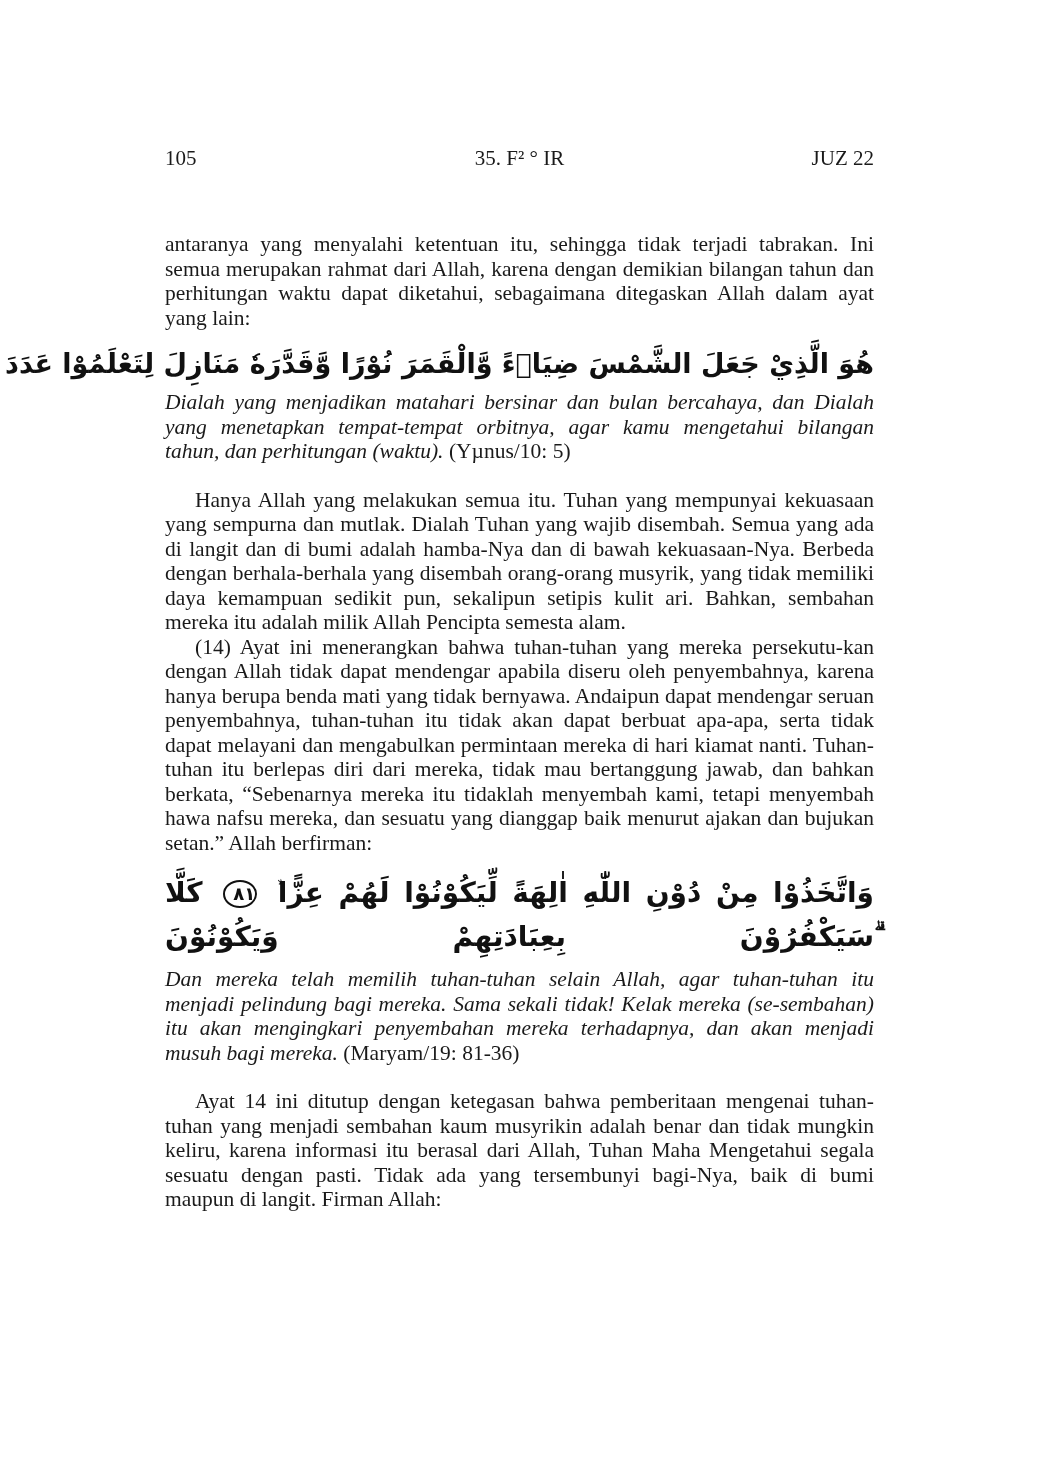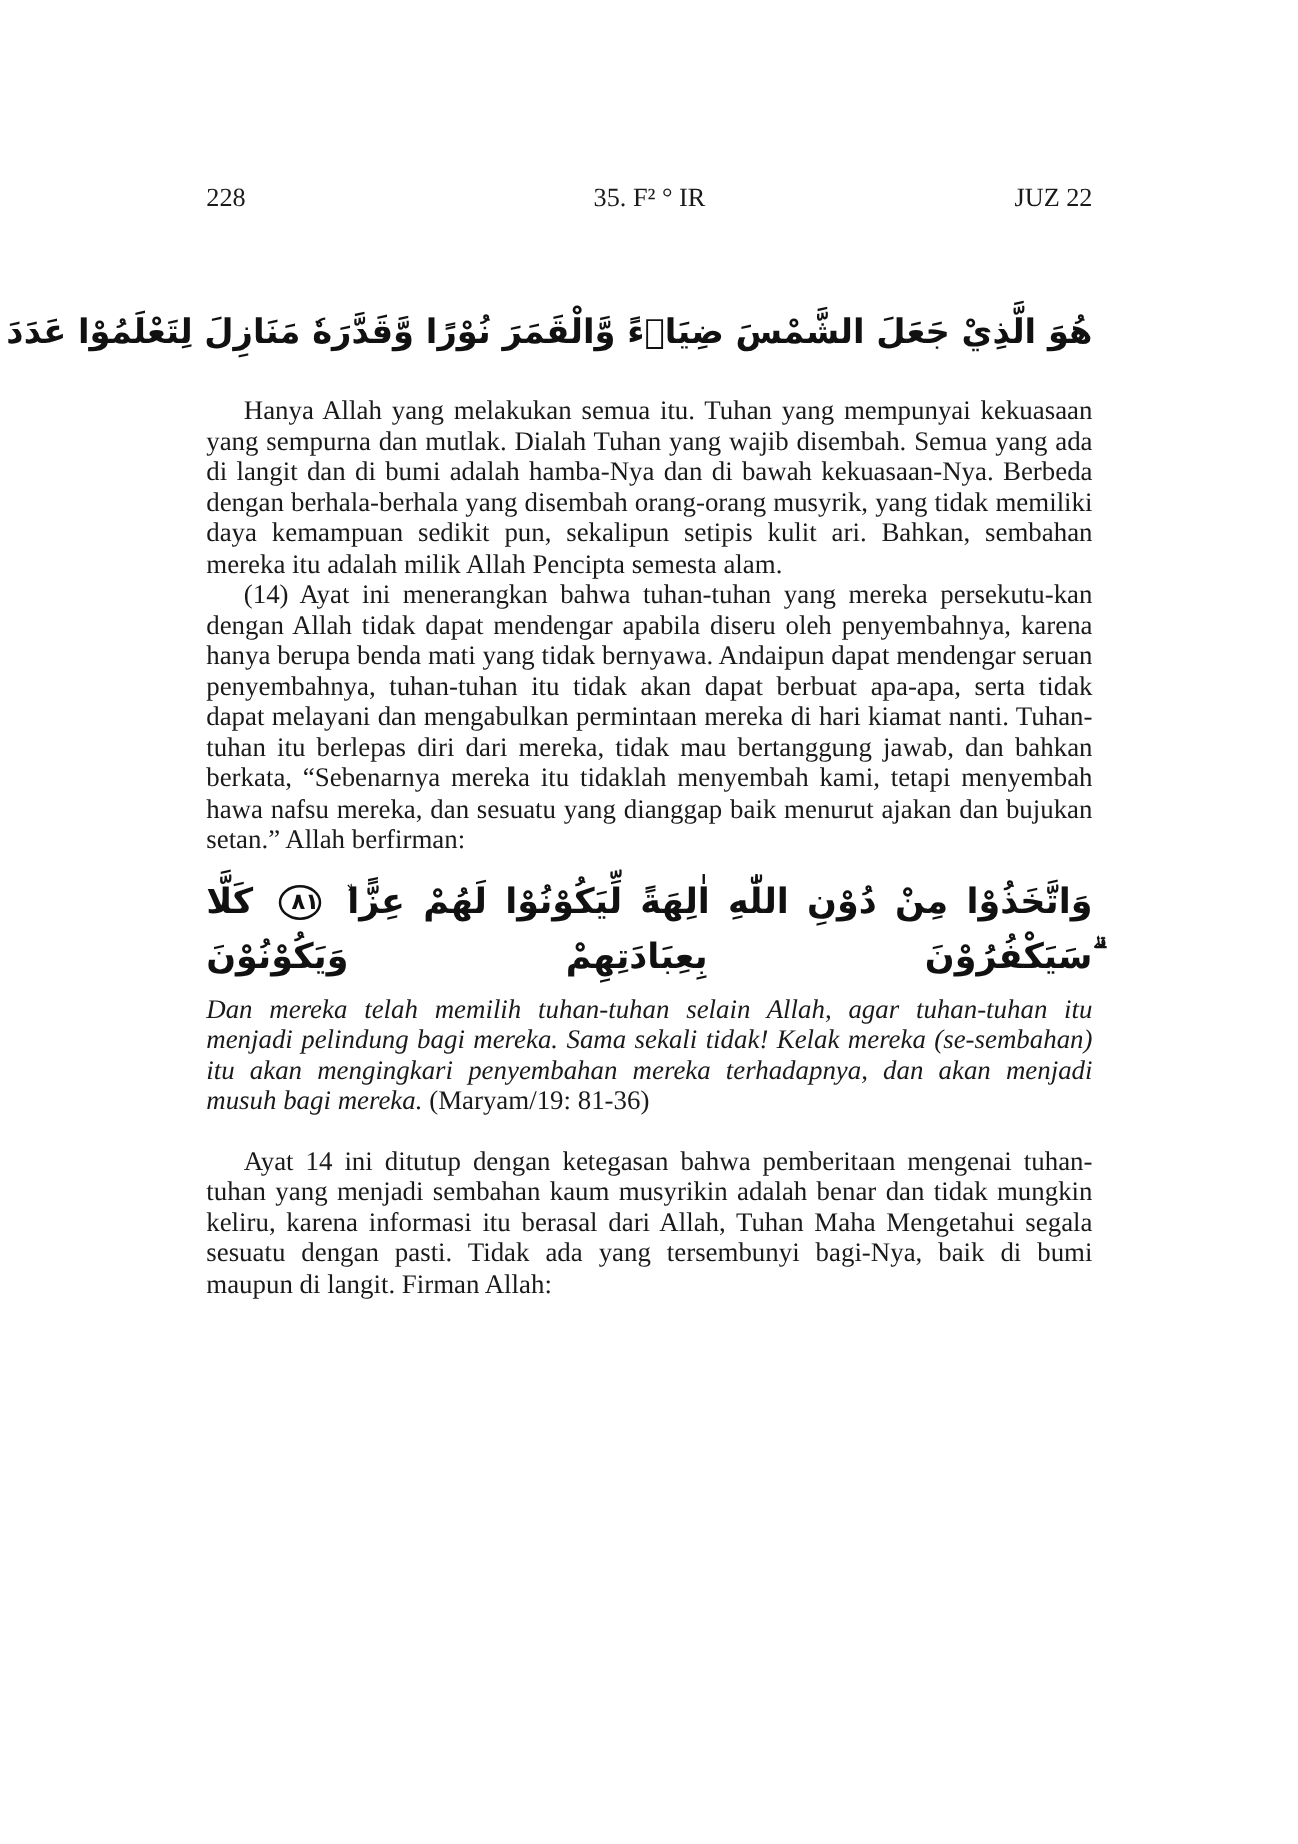"228" span.pg { text: 228 -> 105 }
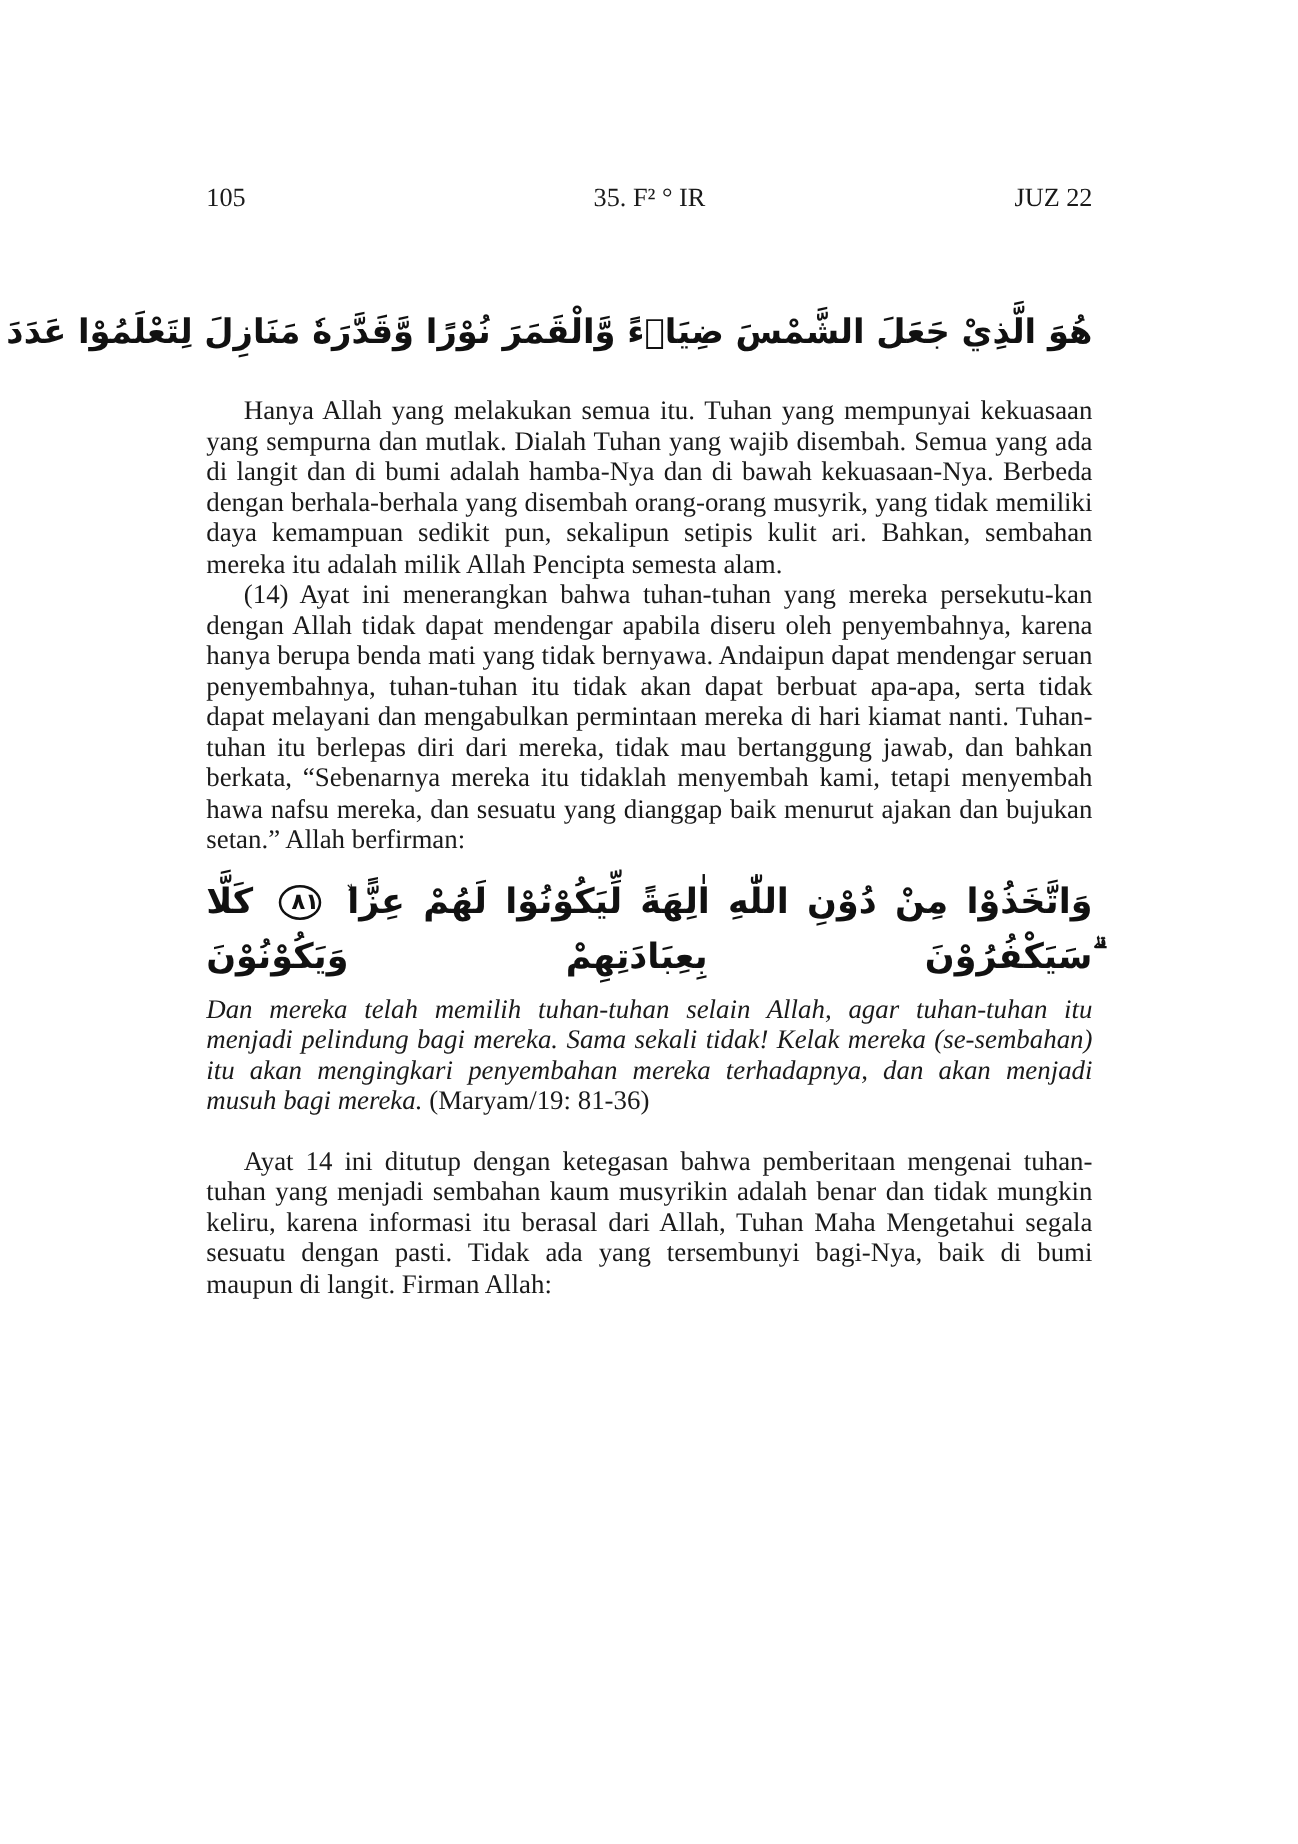"antaranya yang menyalahi ketentuan itu," p { html: none -> <p>antaranya yang menyalahi ketentuan itu, sehingga tidak terjadi tabrakan. Ini semua merupakan rahmat dari Allah, karena dengan demikian bilangan tahun dan perhitungan waktu dapat diketahui, sebagaimana ditegaskan Allah dalam ayat yang lain:</p> }
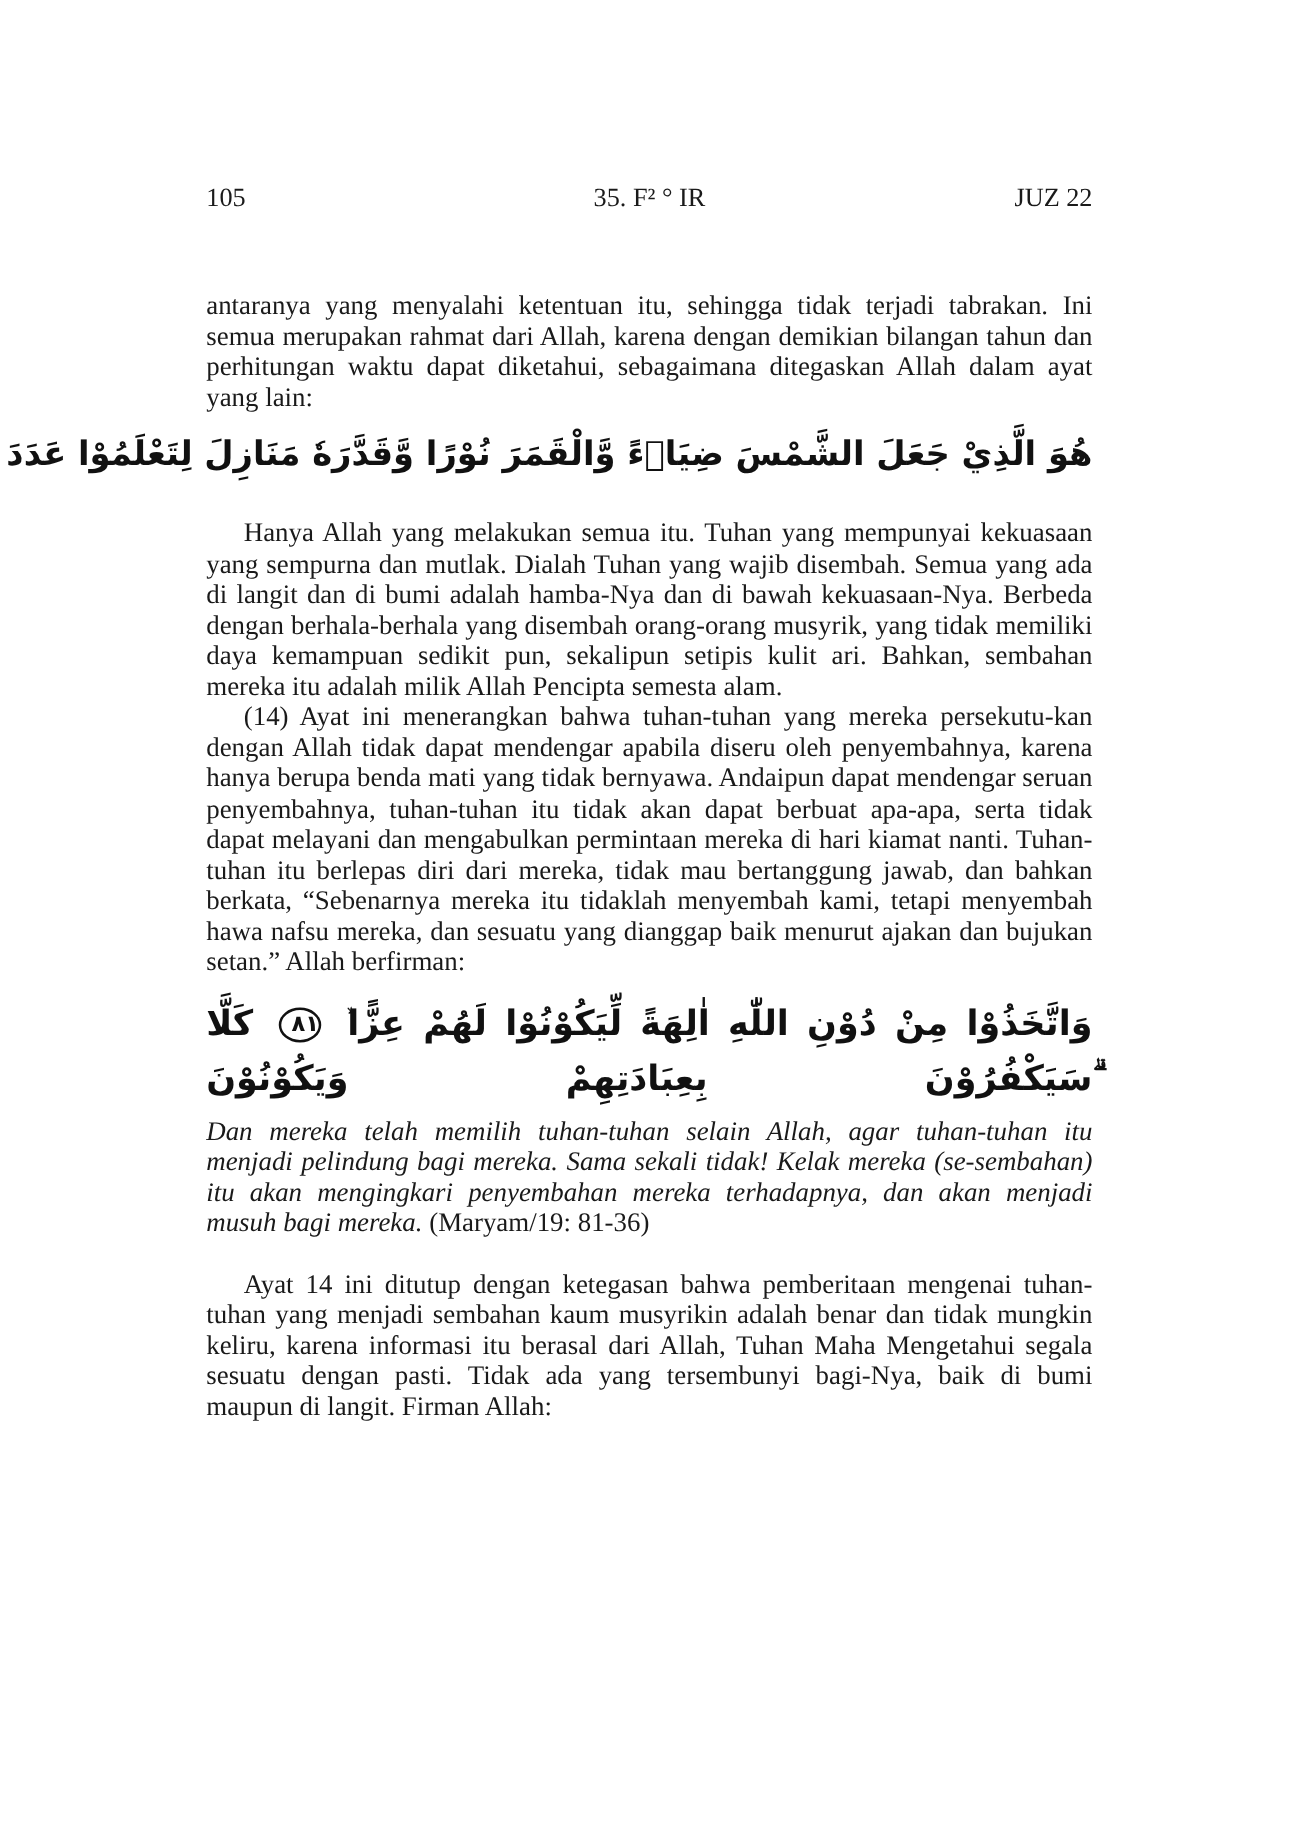"Dialah yang menjadikan matahari bersinar" p { html: none -> <p><span>Dialah yang menjadikan matahari bersinar dan bulan bercahaya, dan Dialah yang menetapkan tempat-tempat orbitnya, agar kamu mengetahui bilangan tahun, dan perhitungan (waktu).</span> <span>(Yµnus/10: 5)</span></p> }
